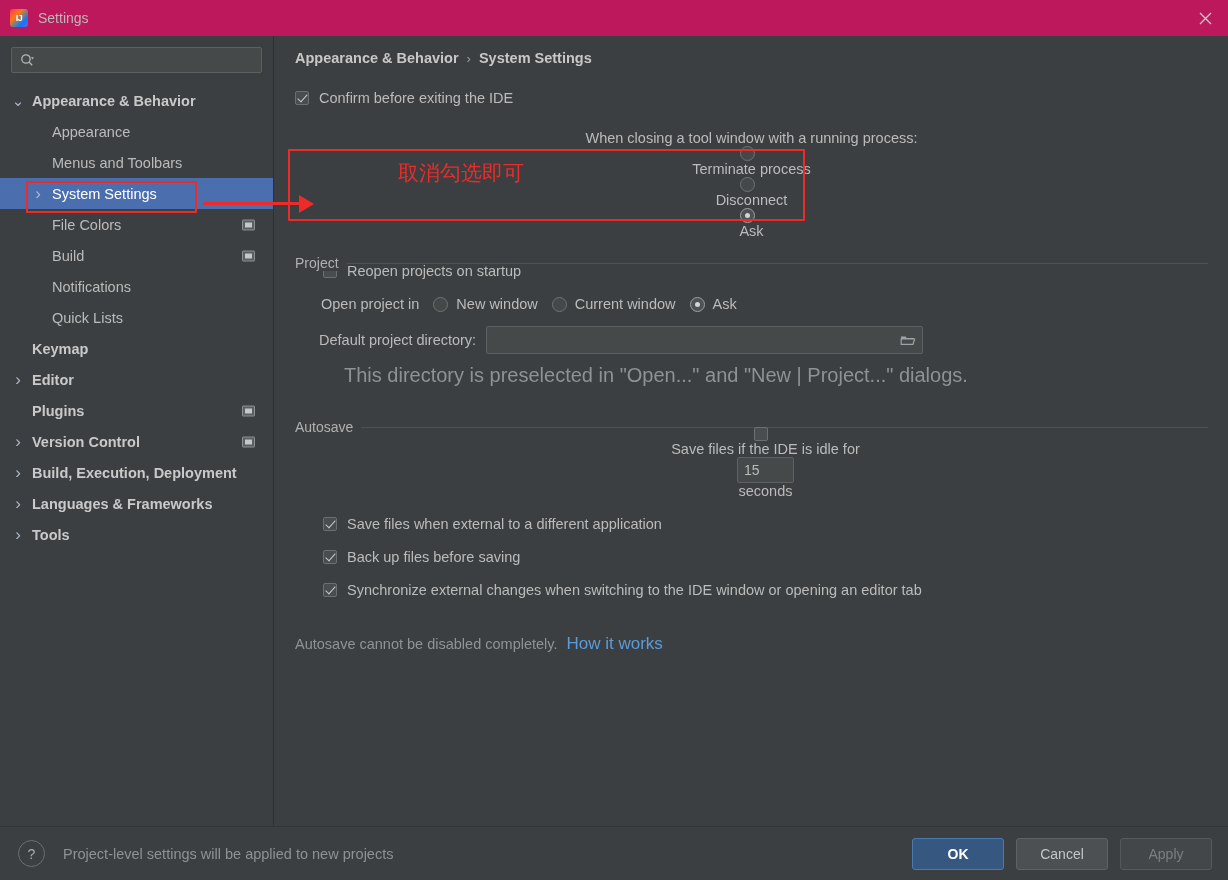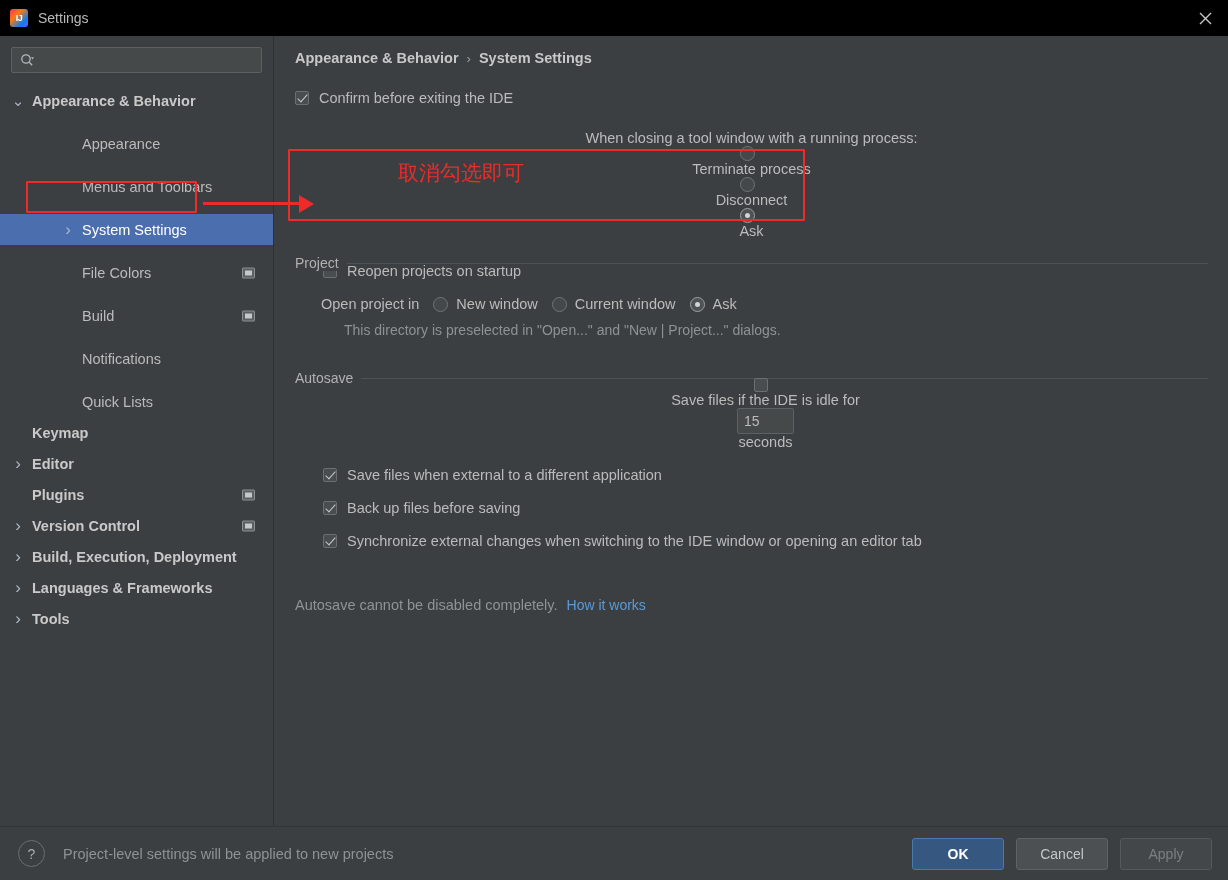"Settings" .titlebar { background: #000000 -> #be185d }
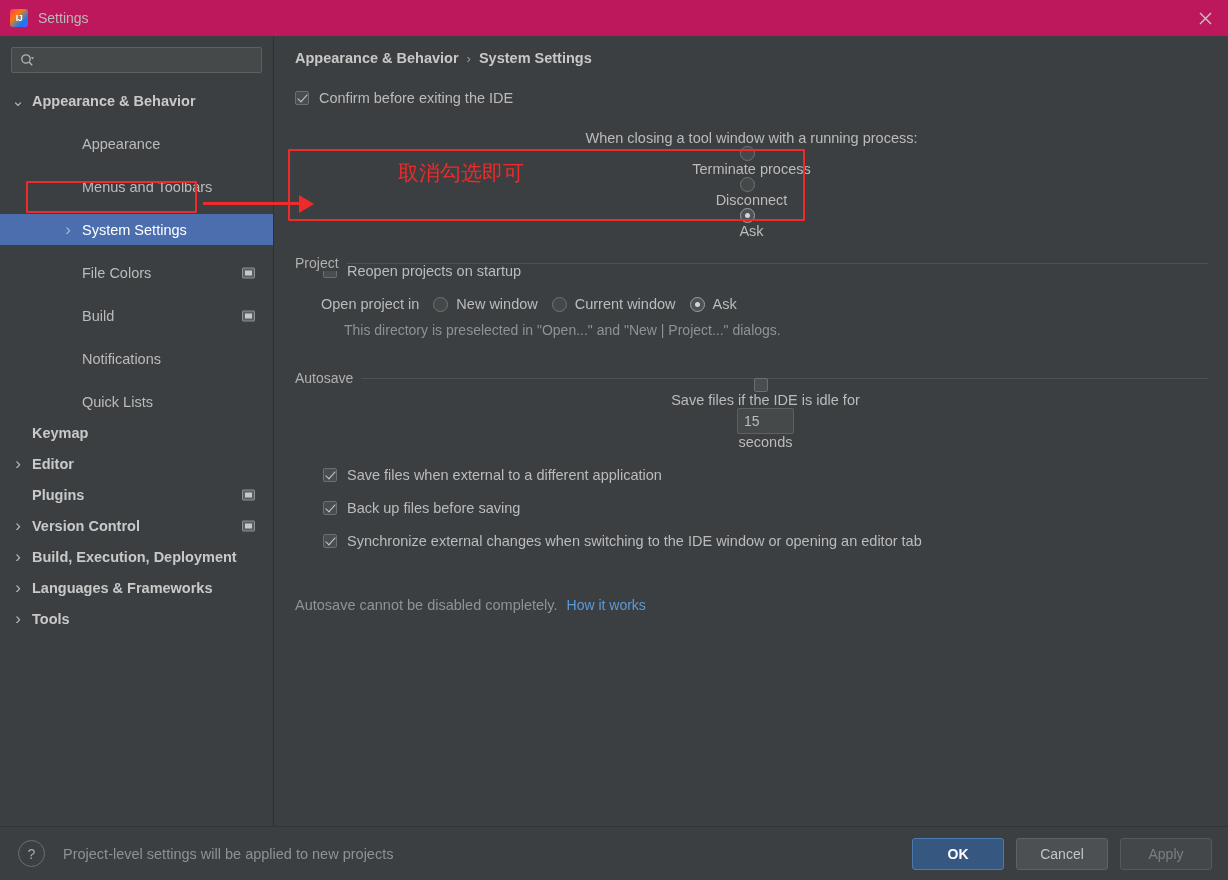"Appearance" .indent-1 { margin-top: 12px -> none; padding-left: 60px -> 30px }
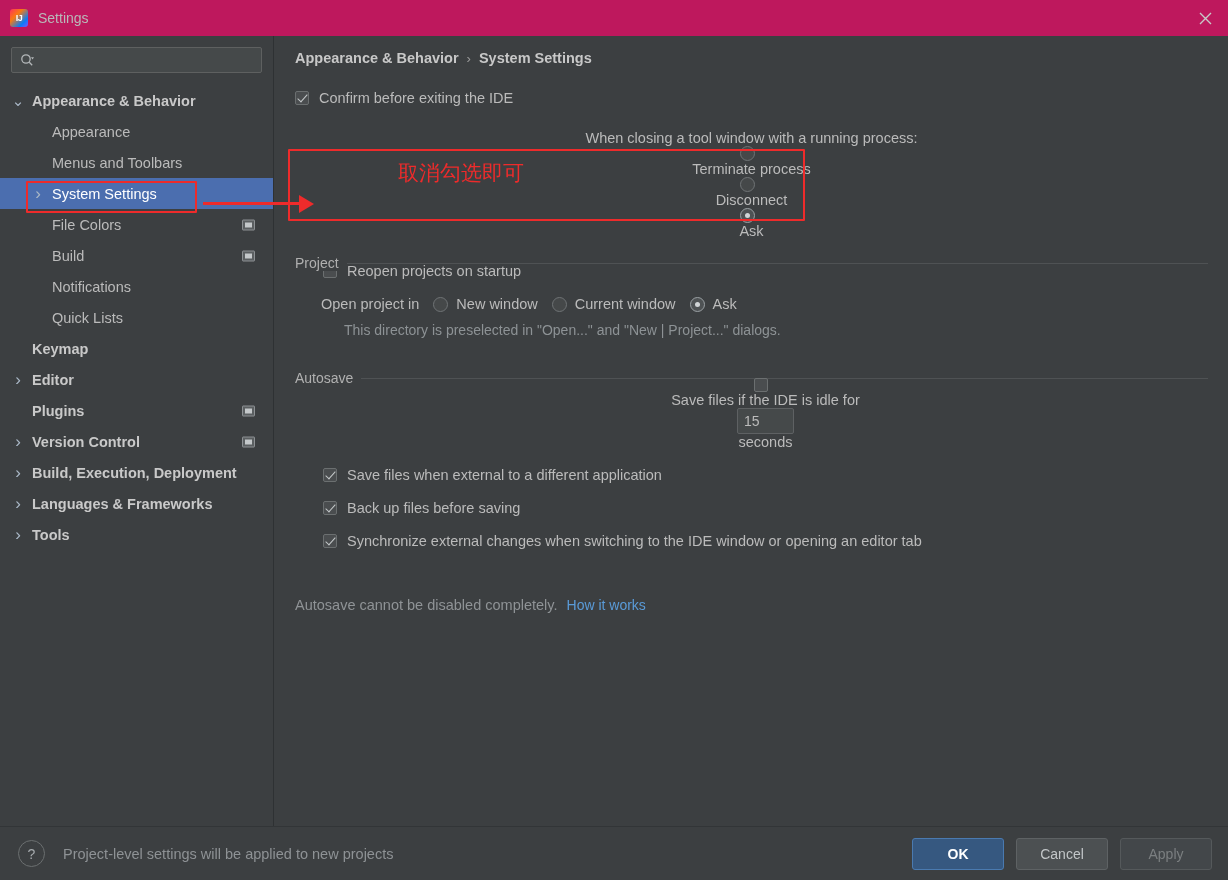"Default project directory:" div.row { html: none -> <div> <span>Default project directory:</span> <span></span> <span> <input> <span> <svg> <path></path> <path></path> </svg> </span> </span> </div> }
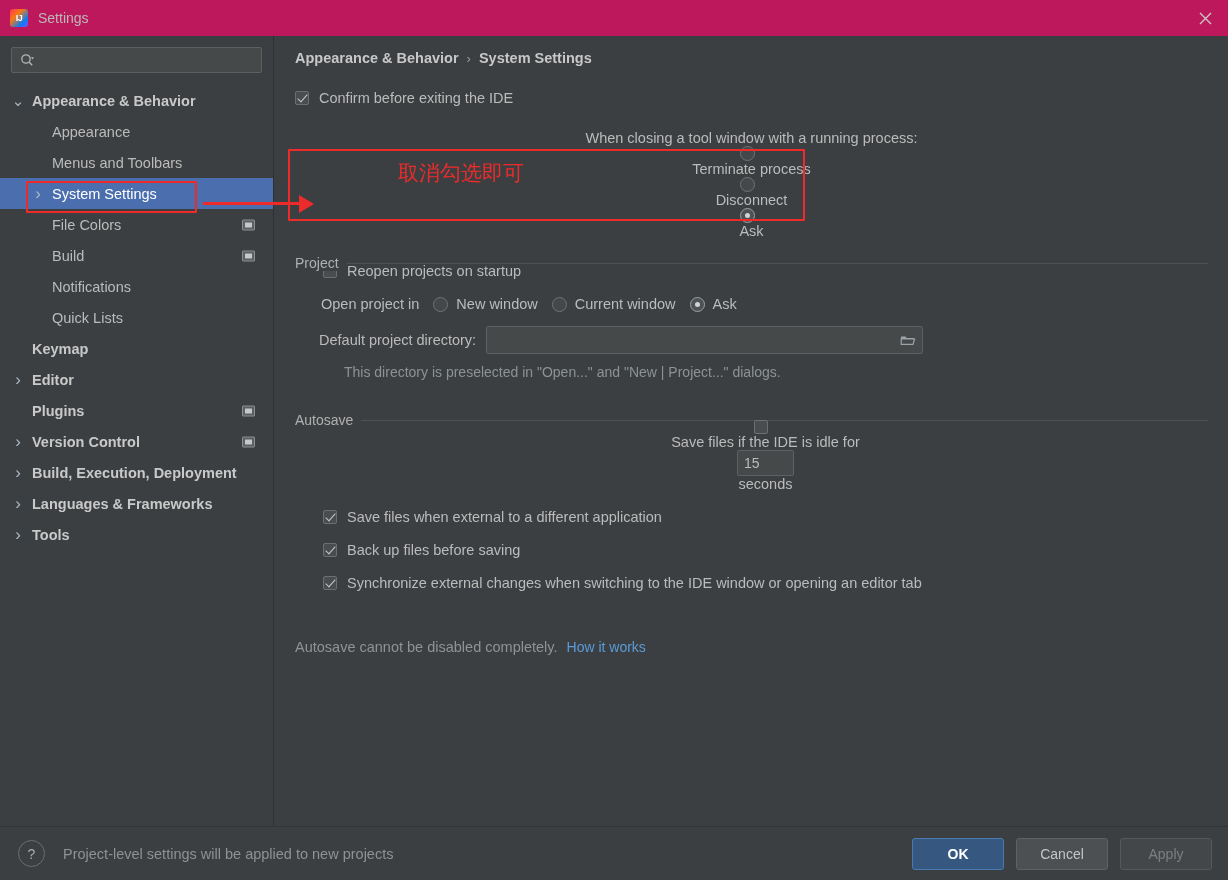"This directory is preselected in" .hint { font-size: 14px -> 20px }
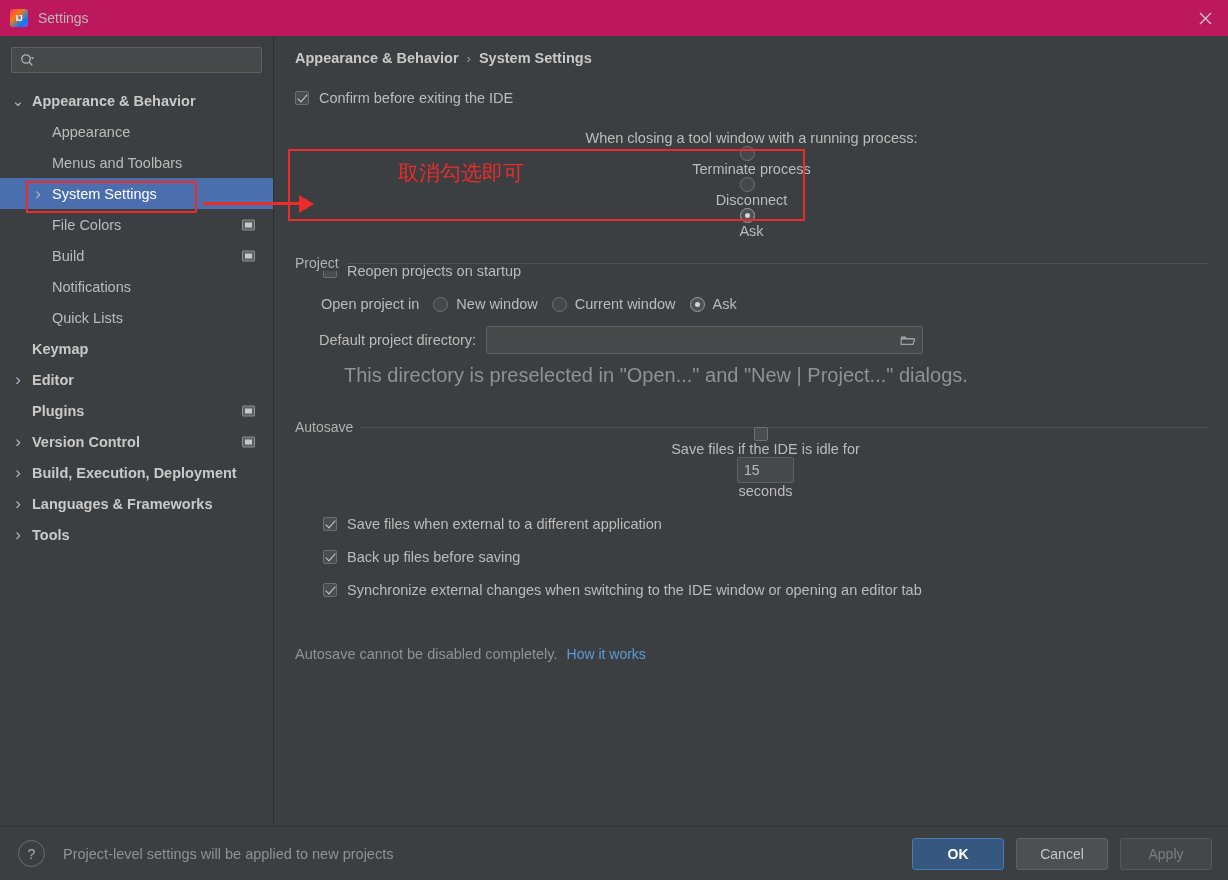"Autosave cannot be disabled completely." div.row { margin-top: 48px -> 36px }
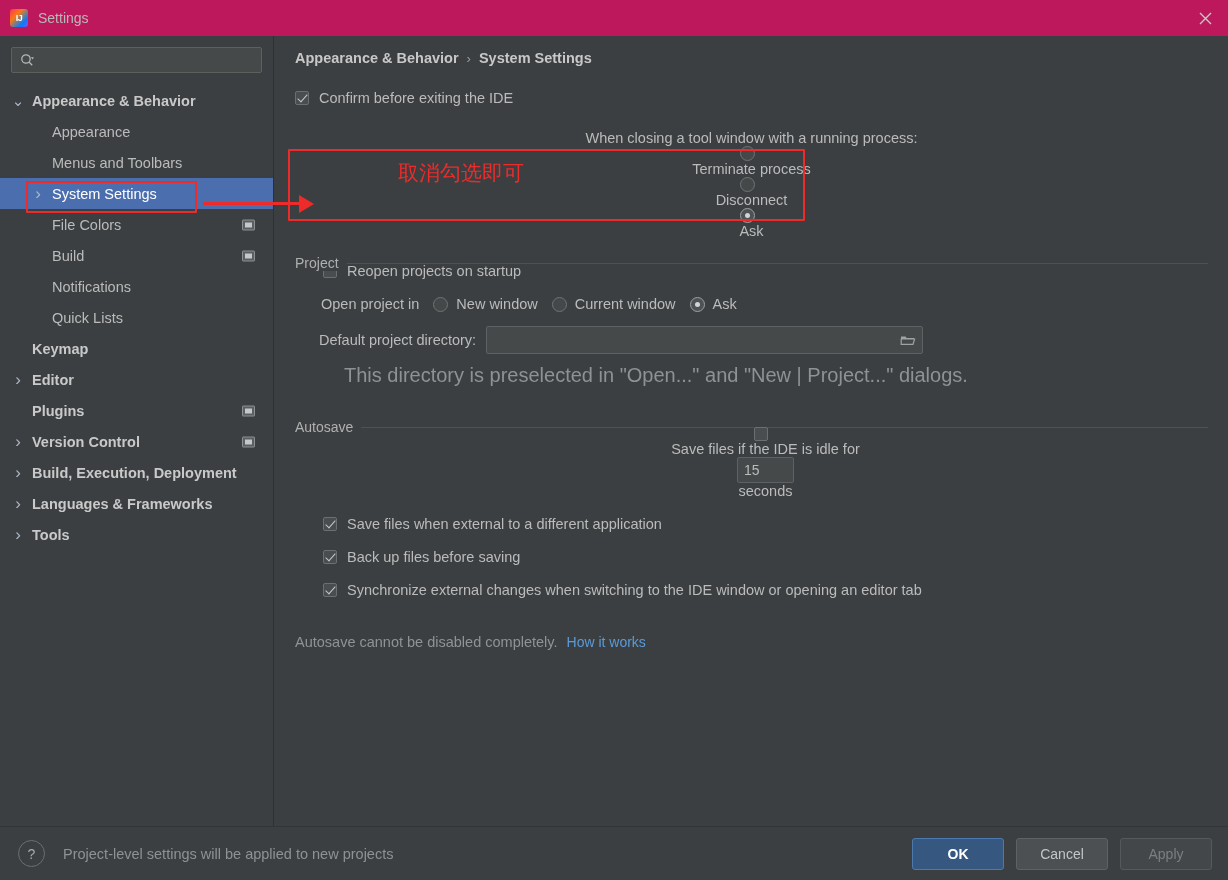"How it works" .link { font-size: 14px -> 17px }
